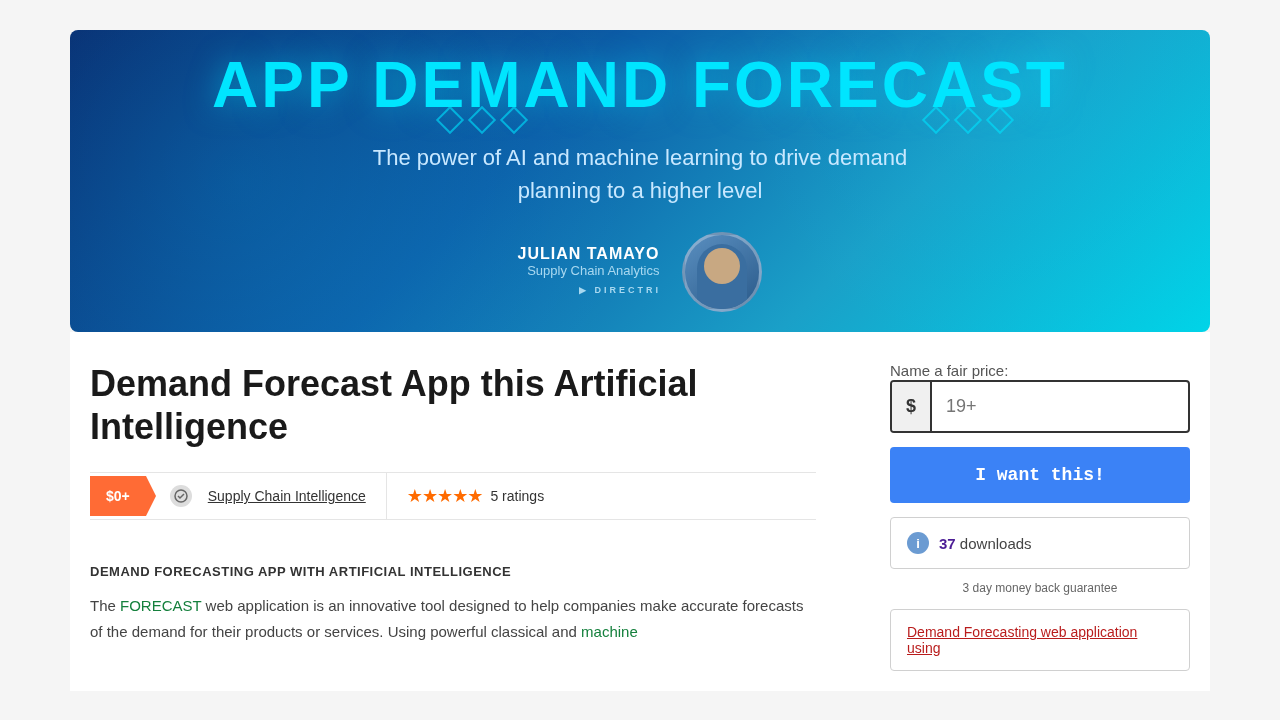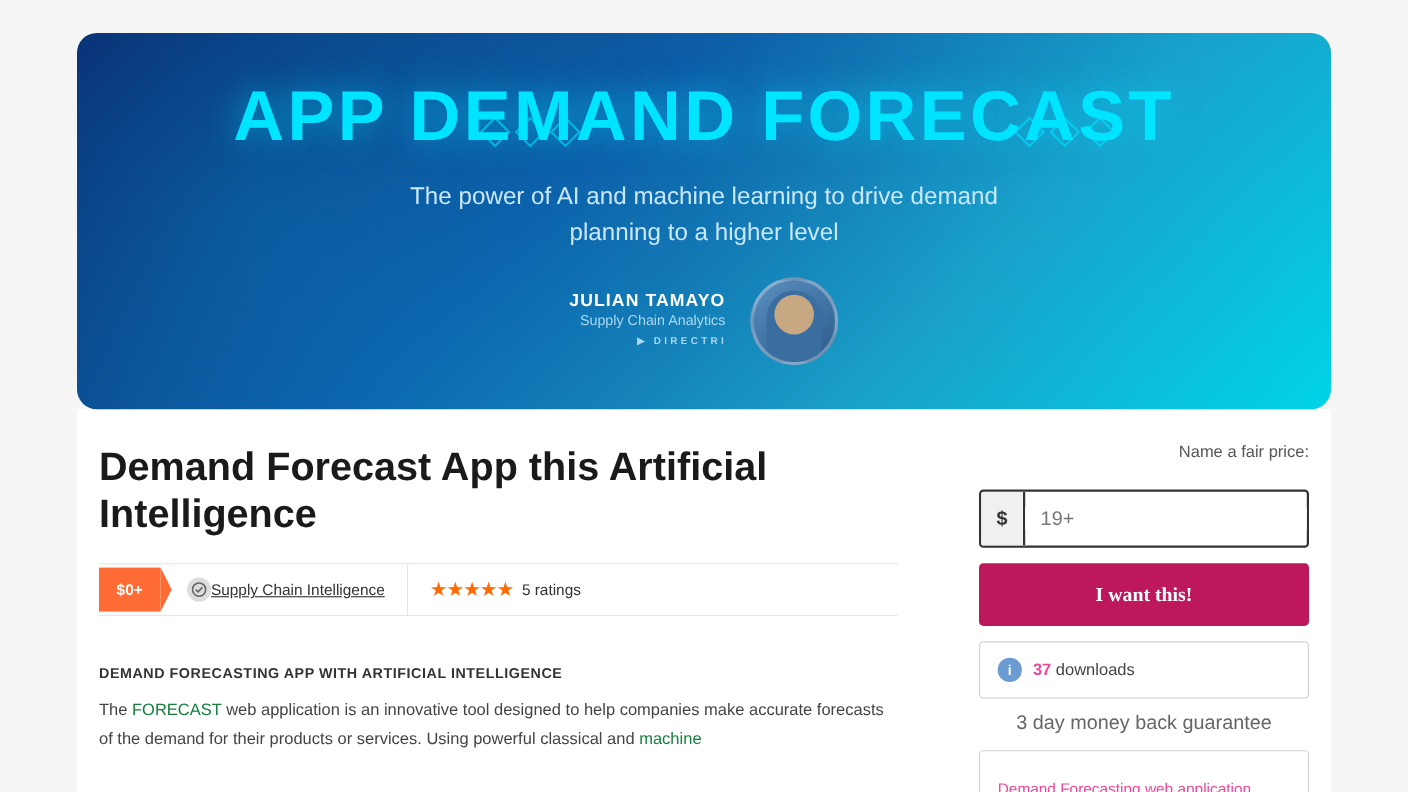"APP DEMAND FORECAST" .hero-banner { border-radius: 18px -> 8px; height: 342px -> 302px }
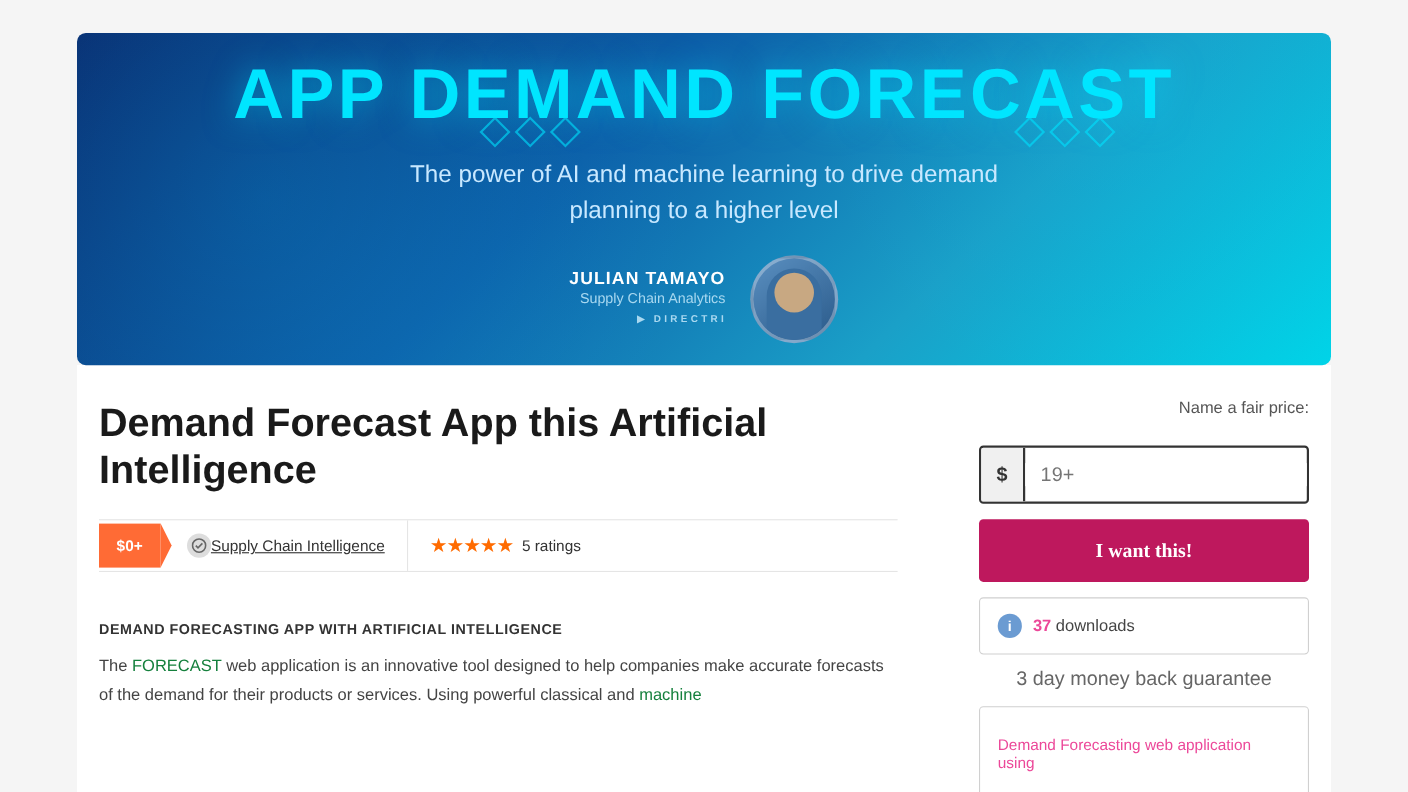"Name a fair price:" .price-label { margin-bottom: 26px -> 1px; text-align: right -> none }
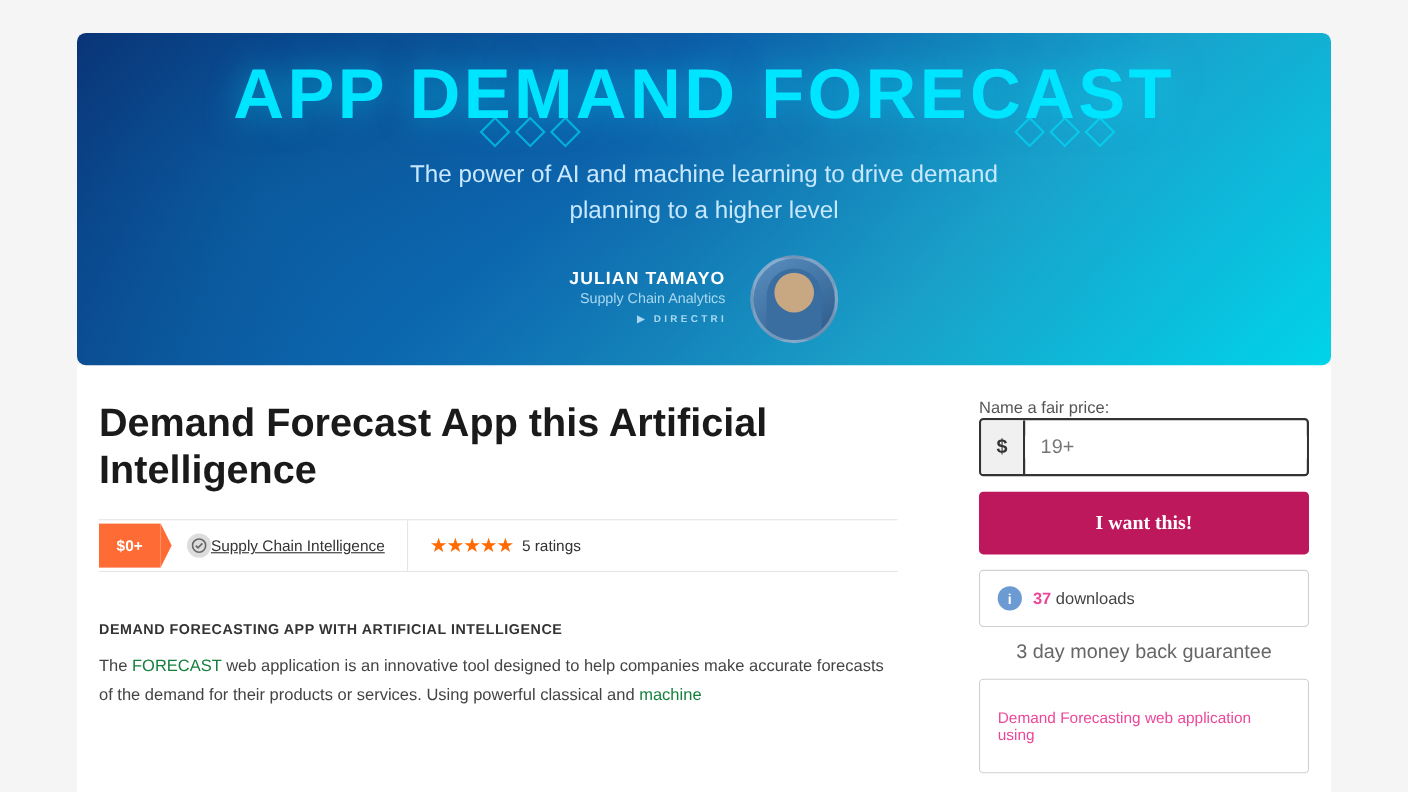"I want this!" .buy-button { background: #be185d -> #3b82f6; font-family: Liberation Serif, serif -> Liberation Mono, monospace }
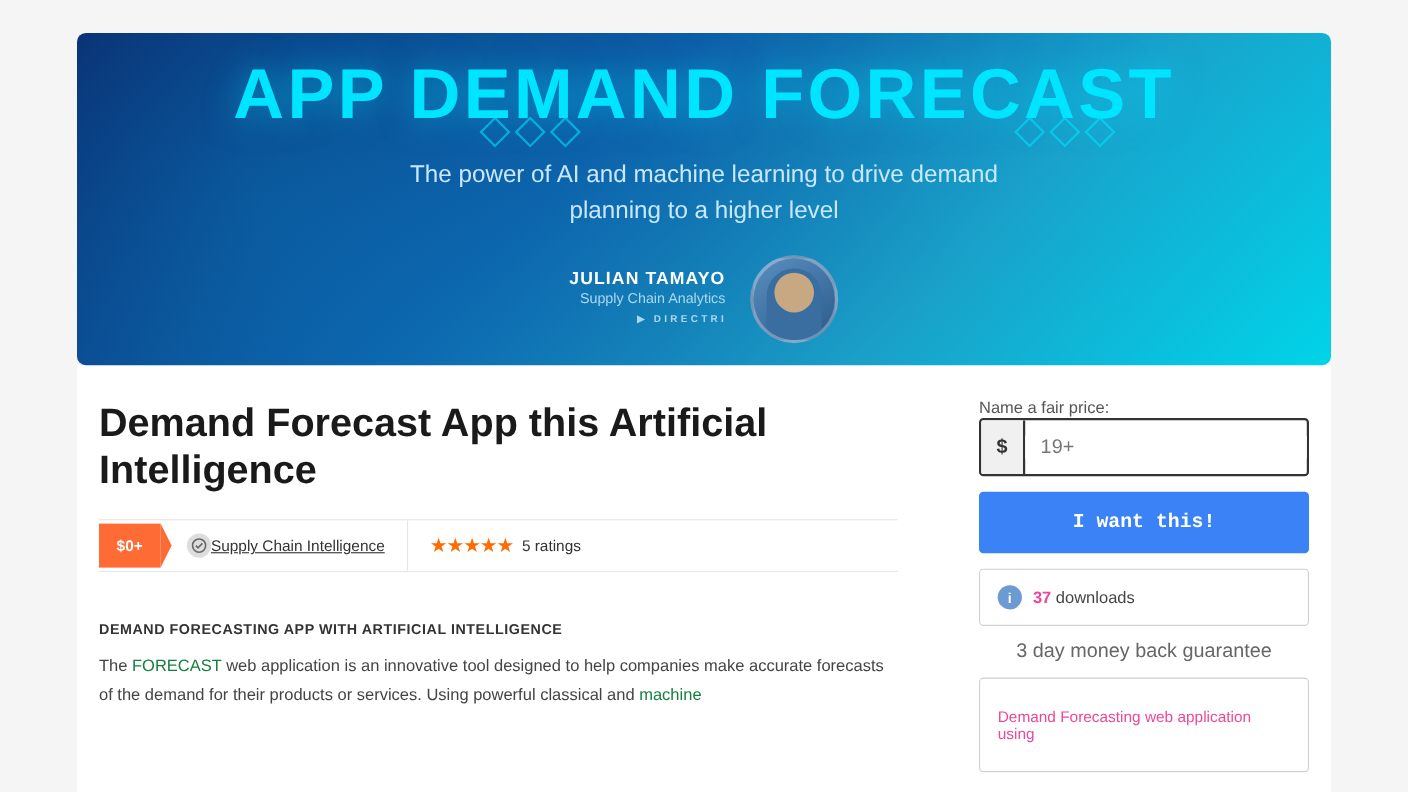"Supply Chain Intelligence" .meta-category { gap: 0 -> 16px }
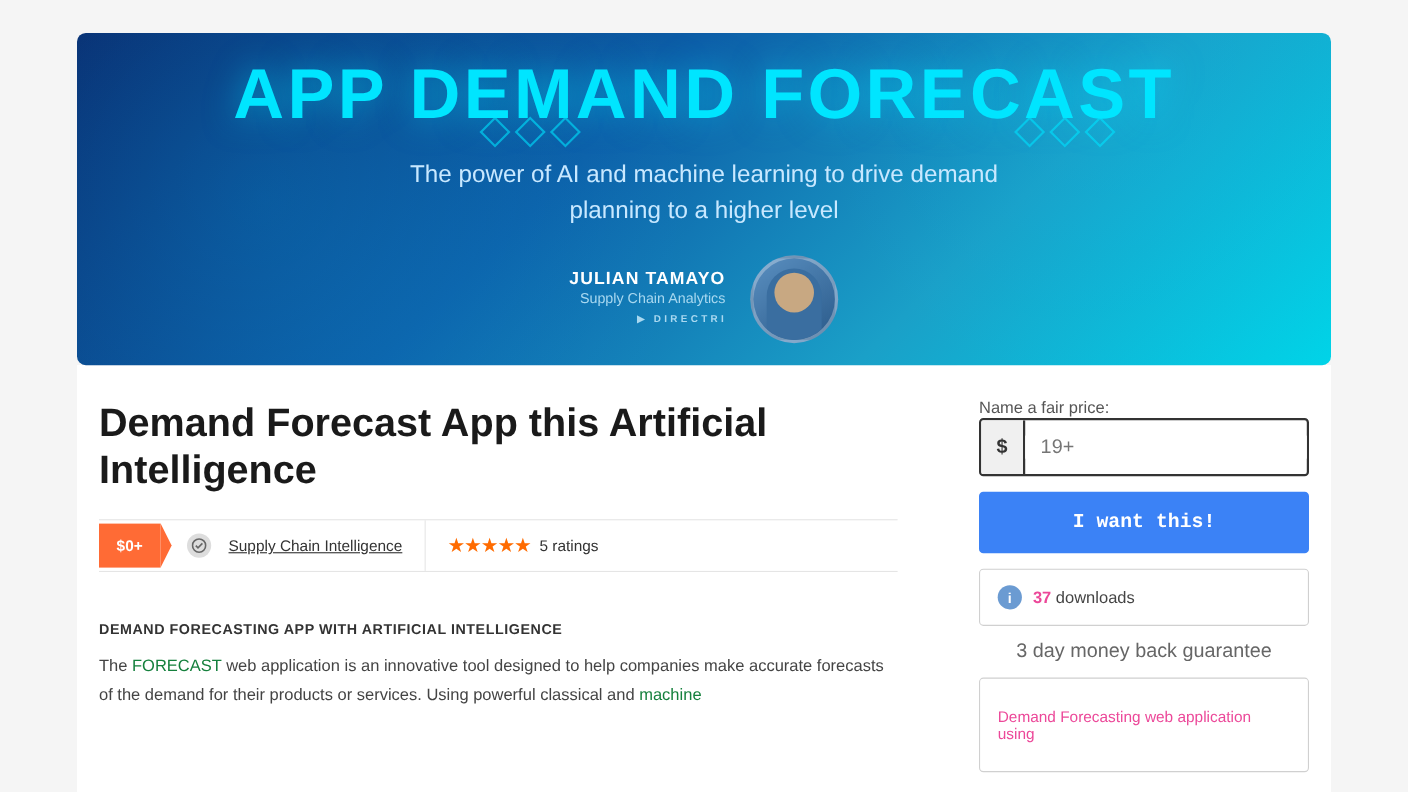"37" .downloads-count { color: #ec4899 -> #4c1d95 }
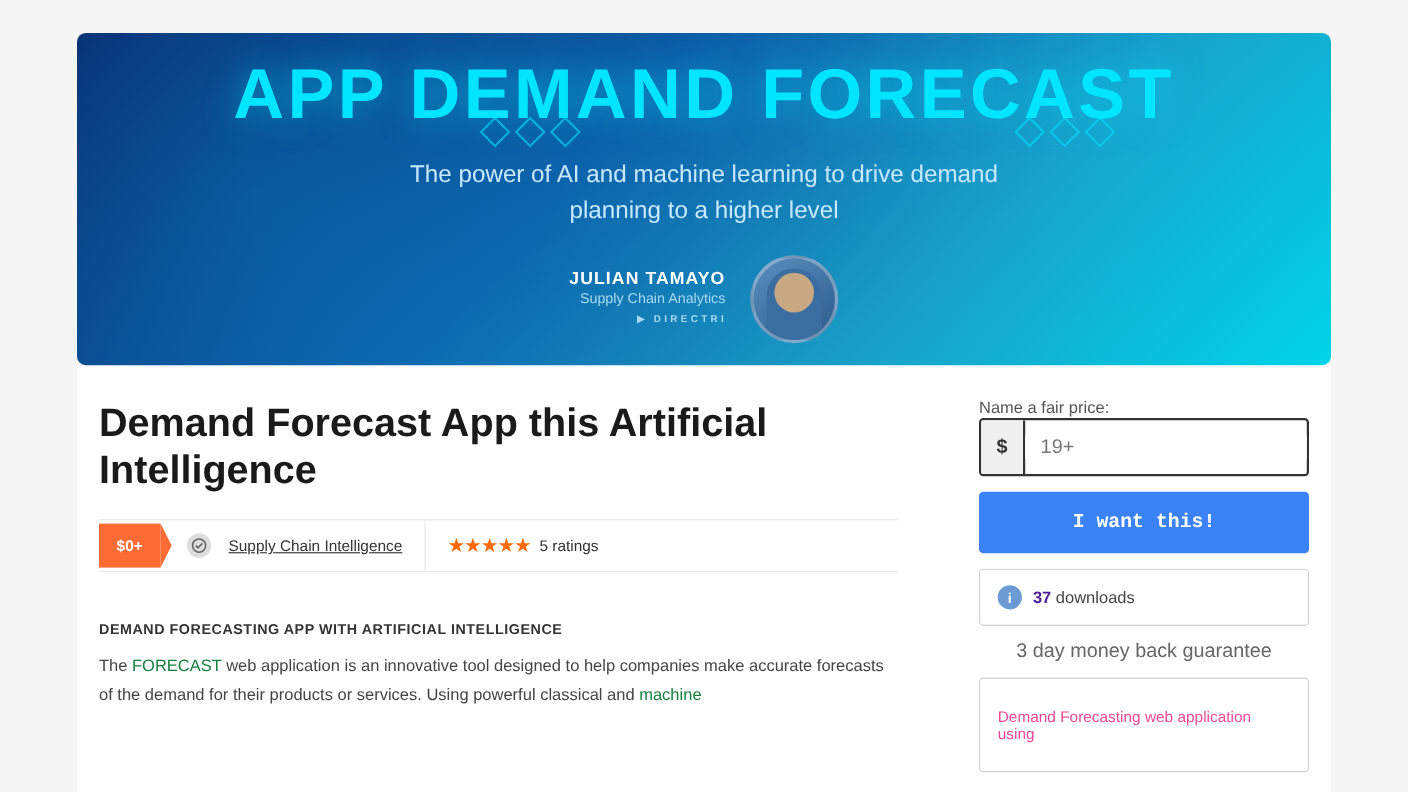"3 day money back guarantee" .guarantee-text { font-size: 18px -> 12px }
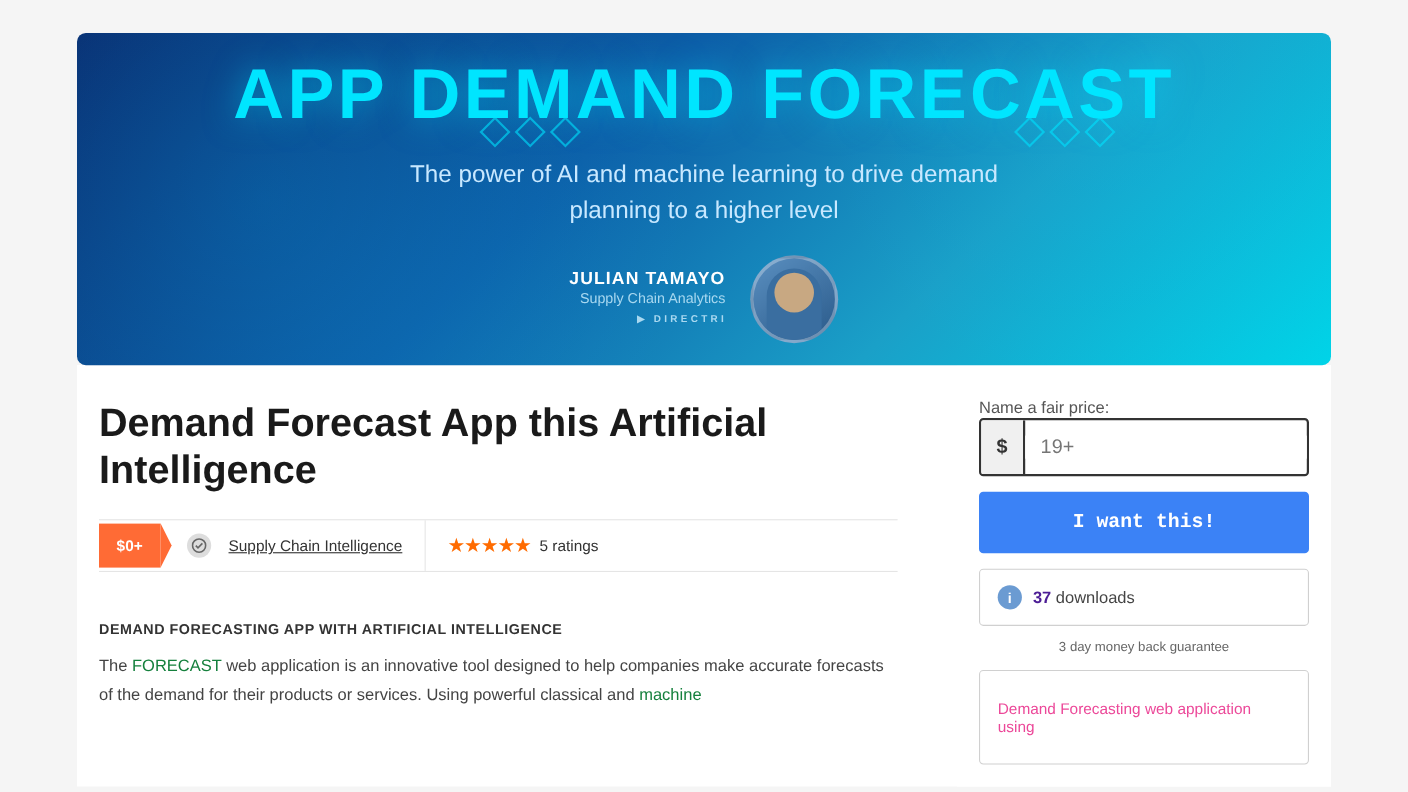"Demand Forecasting web application using" .feature-box { color: #ec4899 -> #b91c1c; padding: 26px 16px -> 14px 16px; text-decoration: none -> underline }
